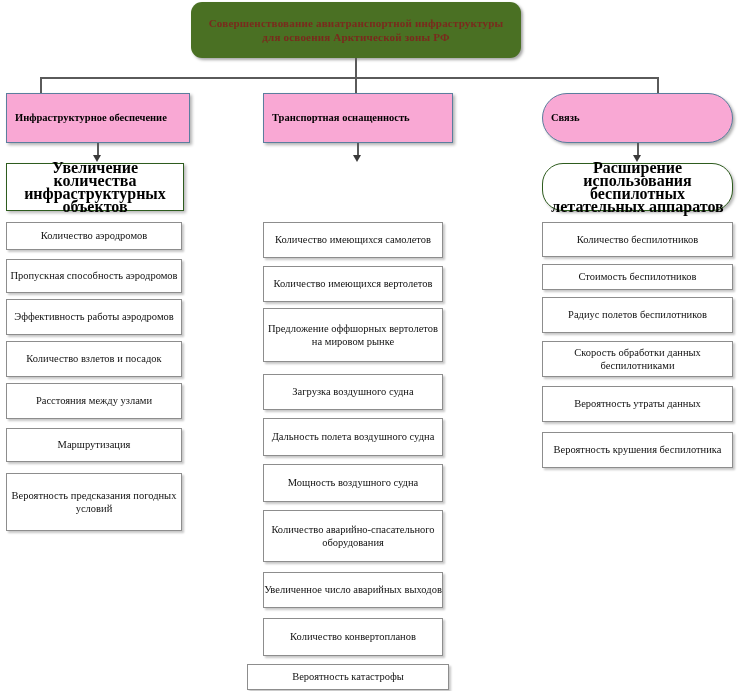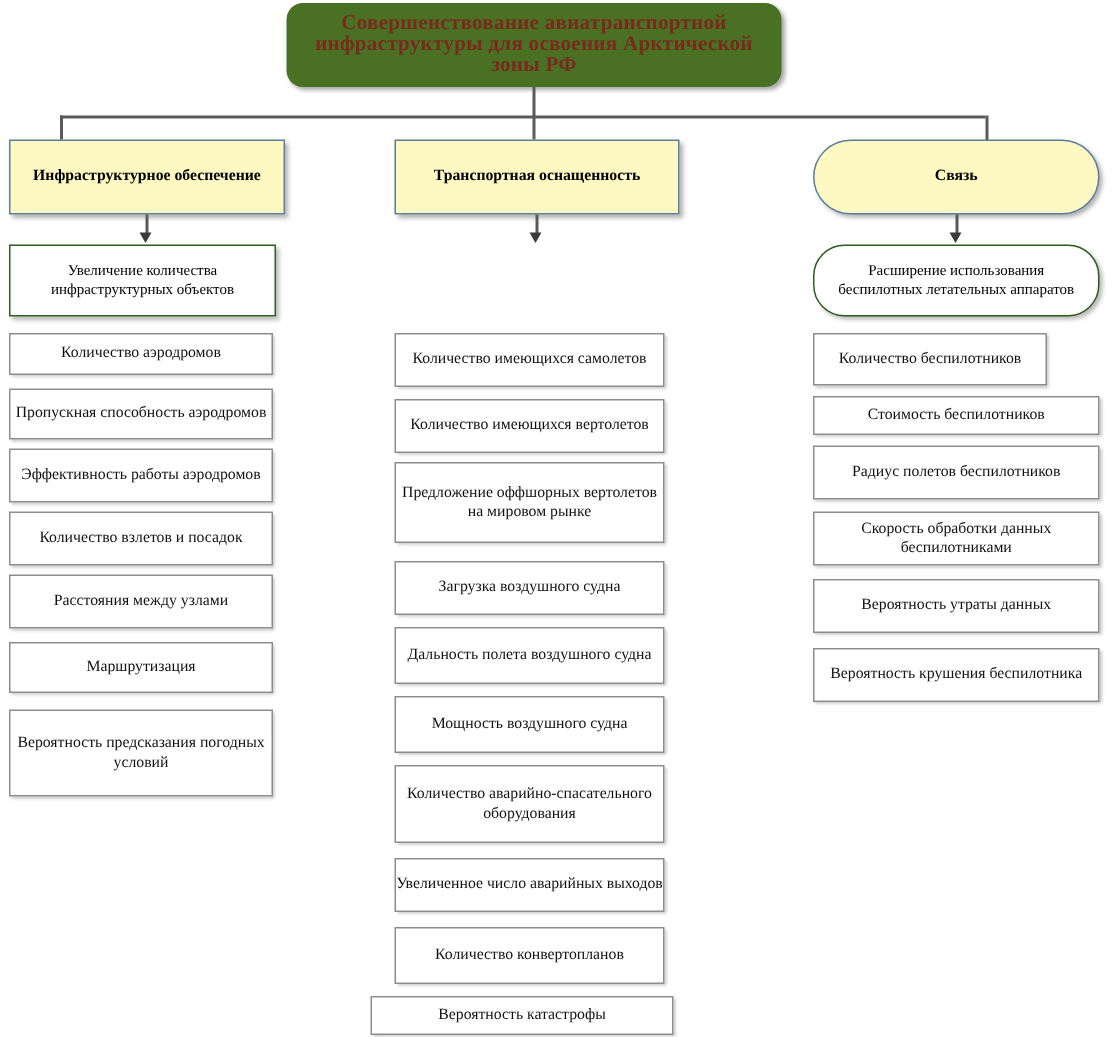"Совершенствование авиатранспортной" .root-box .txt { font-size: 14px -> 11px }
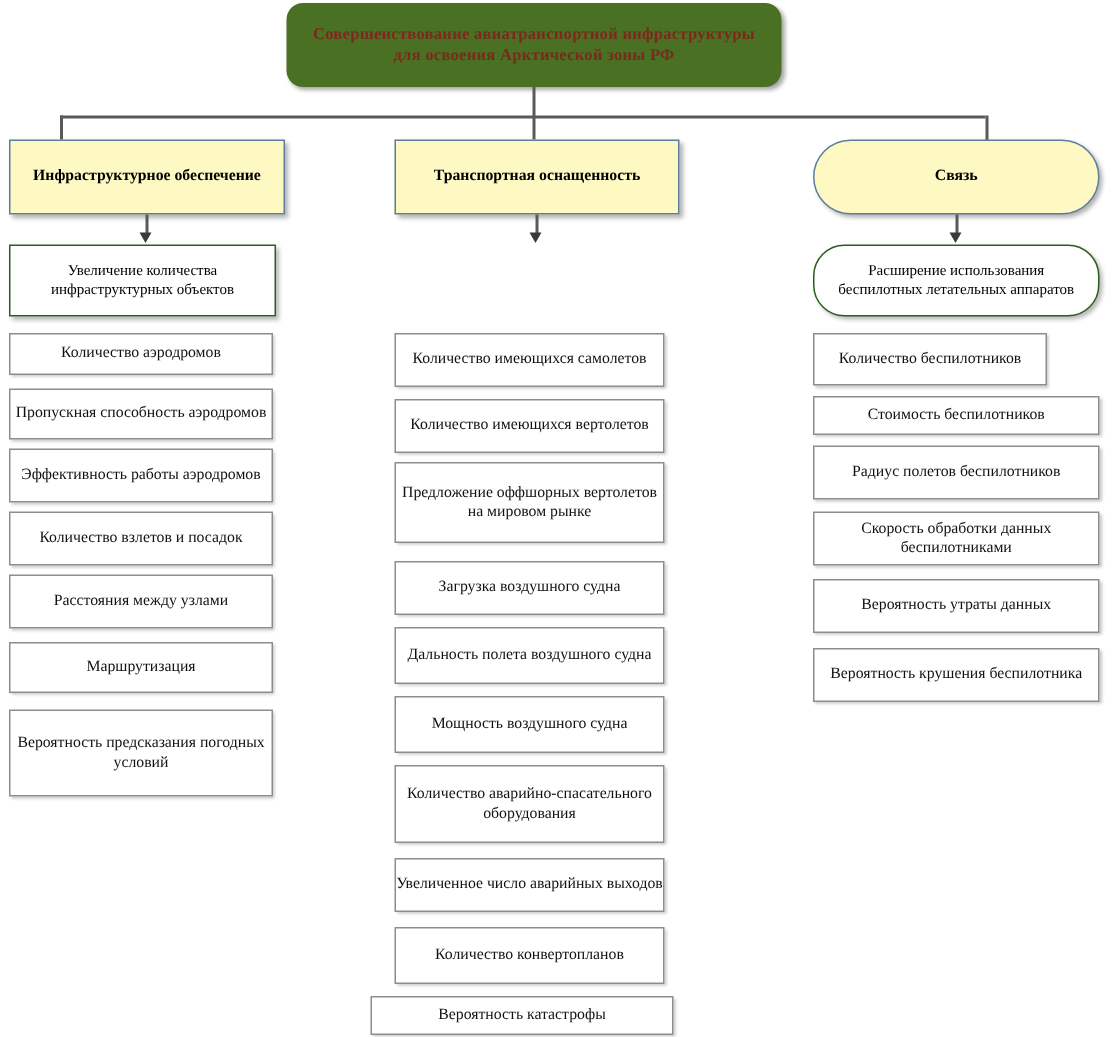"Инфраструктурное обеспечение" .cat-box { background: #fef9c3 -> #f9a8d4; justify-content: center -> flex-start }
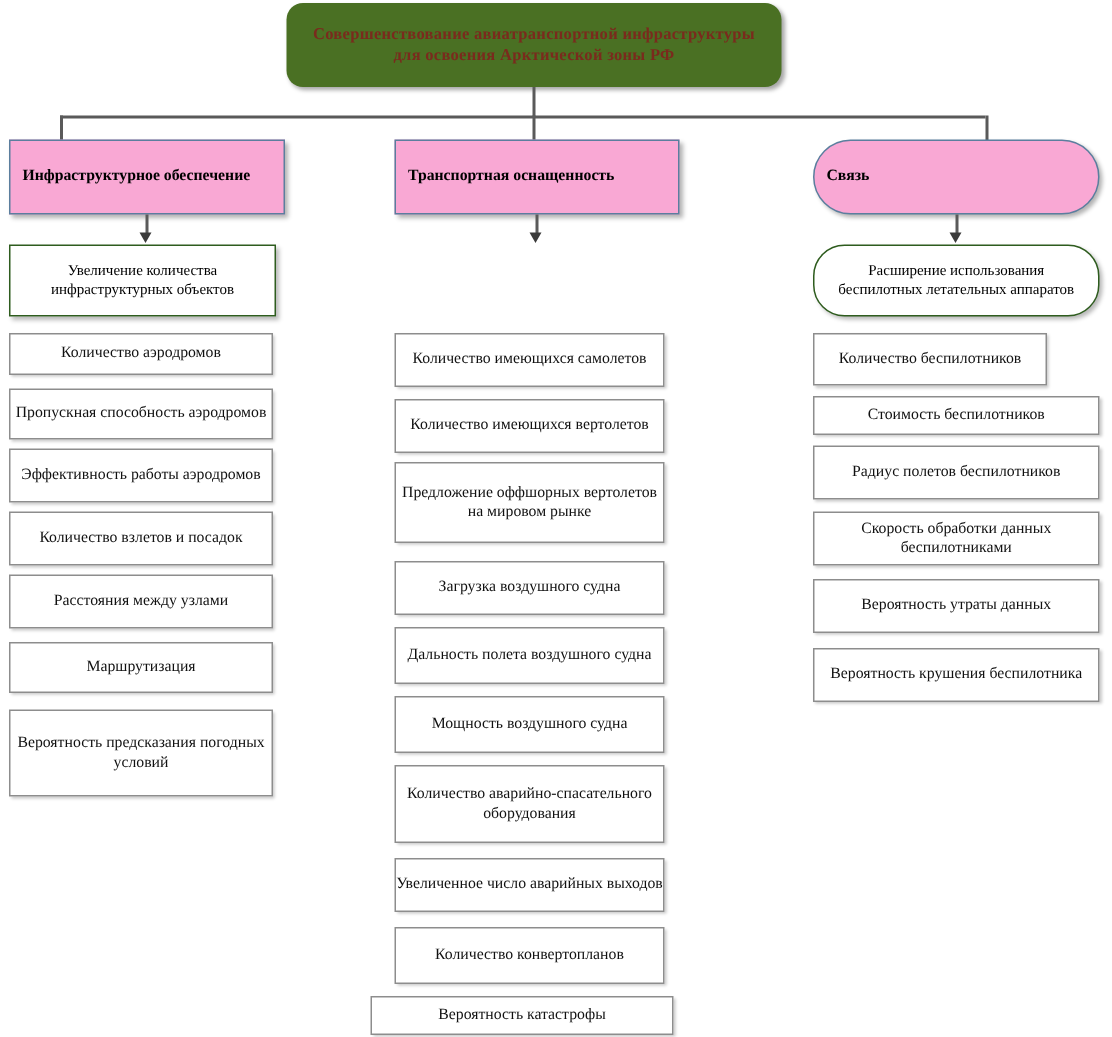"Увеличение количества инфраструктурных" .sub-box .txt { font-size: 10px -> 16px; font-weight: normal -> bold }
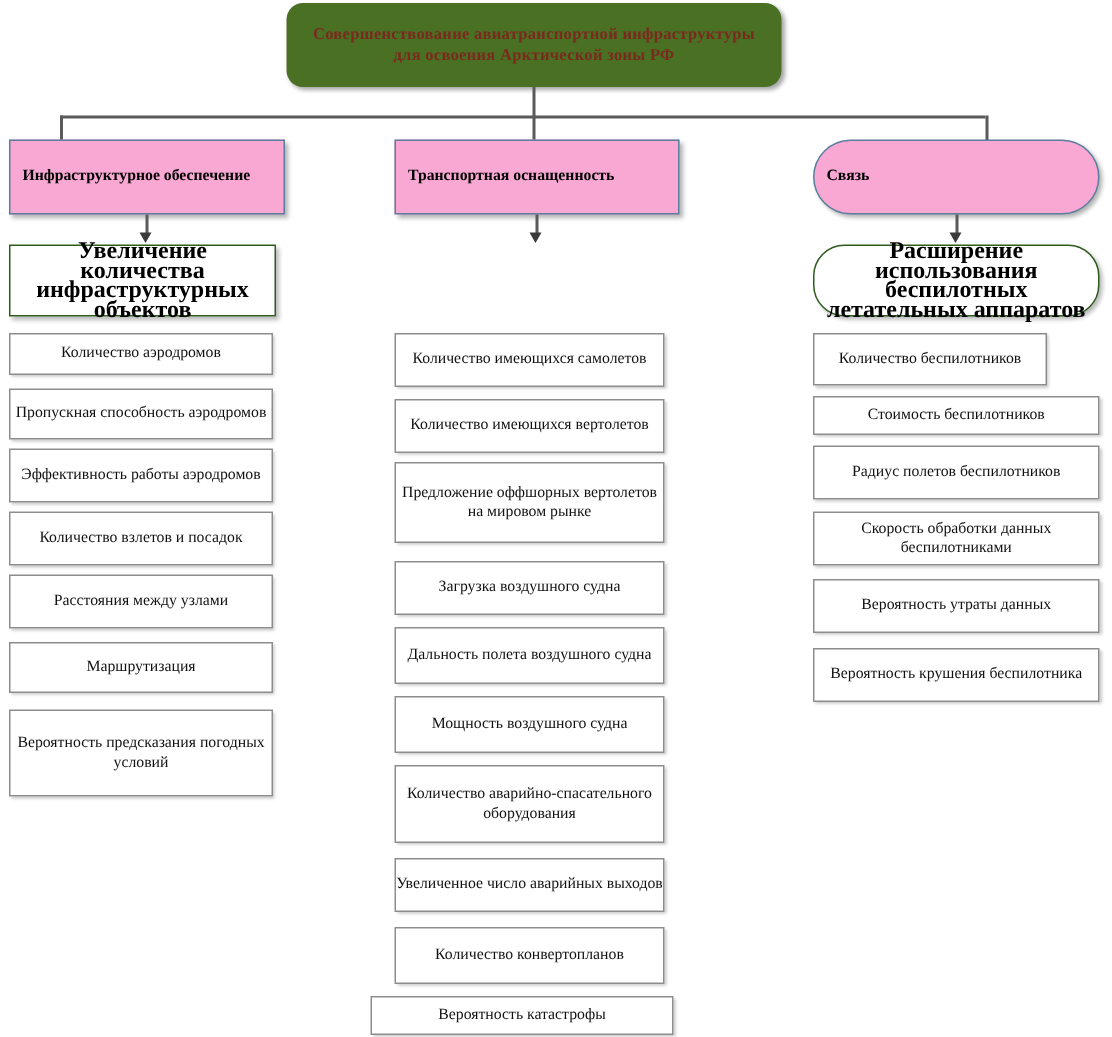"Количество беспилотников" div.item-box { width: 156px -> 191px }
